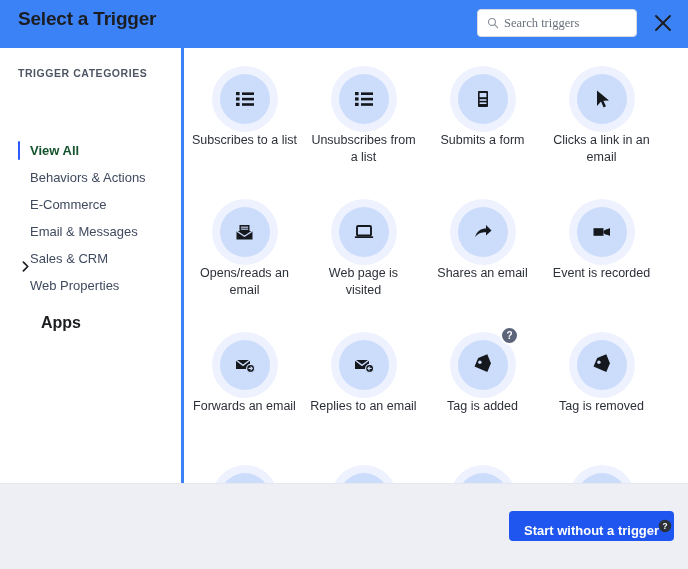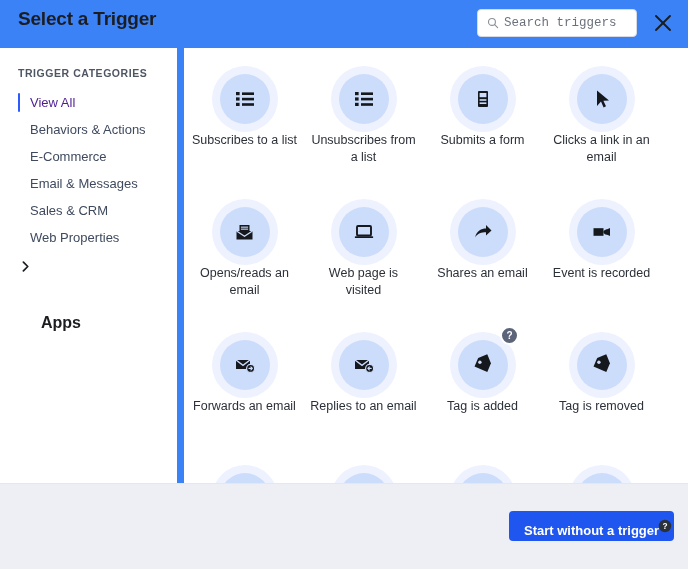"Search triggers" .search-input { font-family: Liberation Mono, monospace -> Liberation Serif, serif }
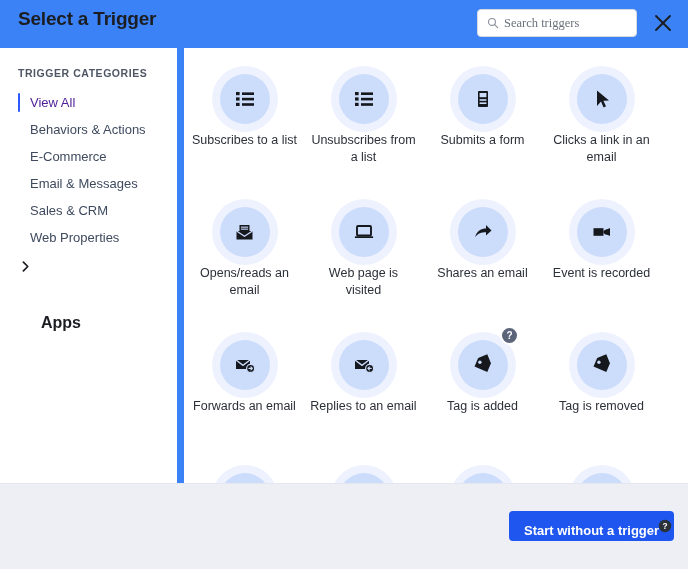"TRIGGER CATEGORIES" .sidebar { border-right: 7px solid #3b82f6 -> 3px solid #3b82f6 }
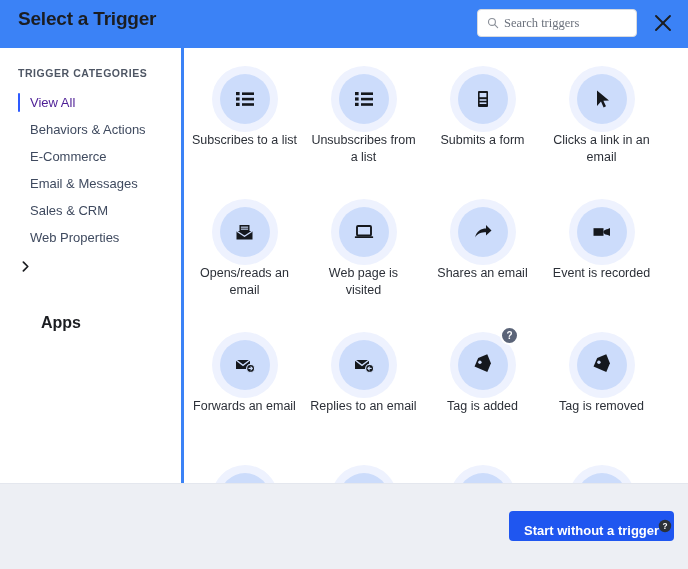"View All" .side-item.active { color: #4c1d95 -> #14532d; font-weight: normal -> bold; margin-top: none -> 48px }
